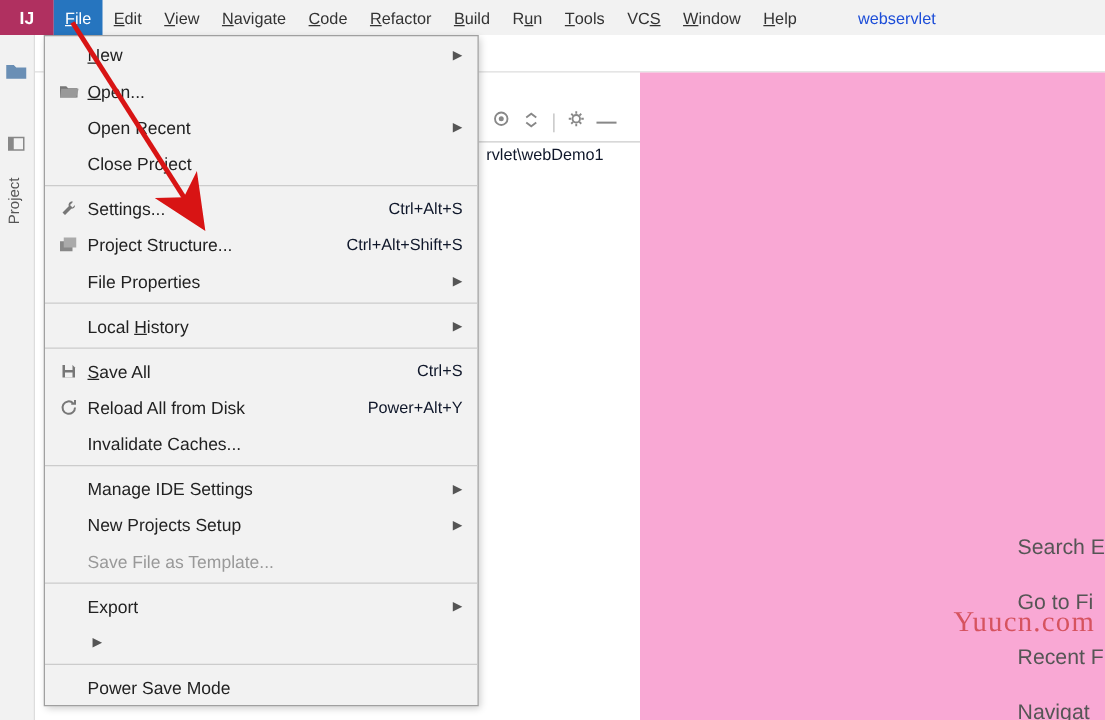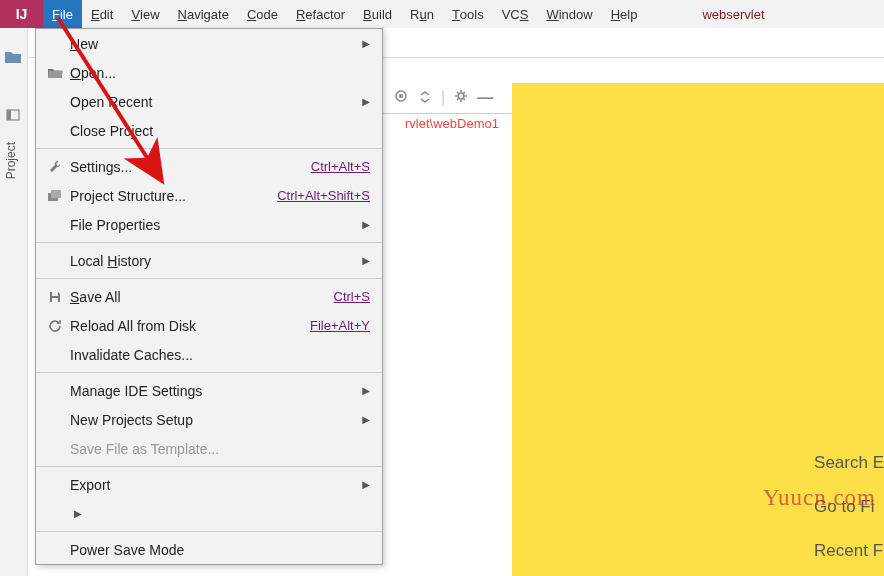"webservlet" .project-name { color: #7f1d1d -> #1d4ed8; margin-left: 56px -> 40px }
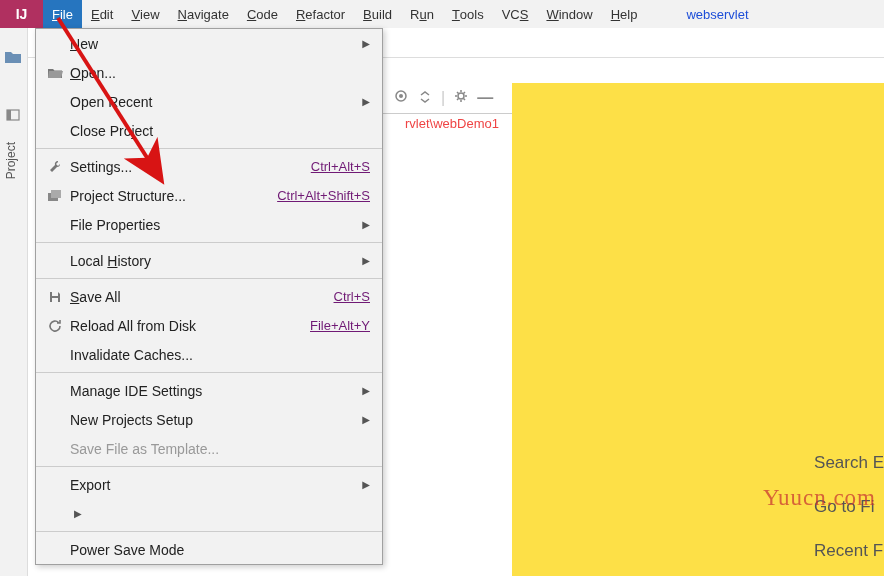"rvlet\webDemo1" .path-text { color: #ef4444 -> #0f172a; padding: 2px 22px -> 2px 6px }
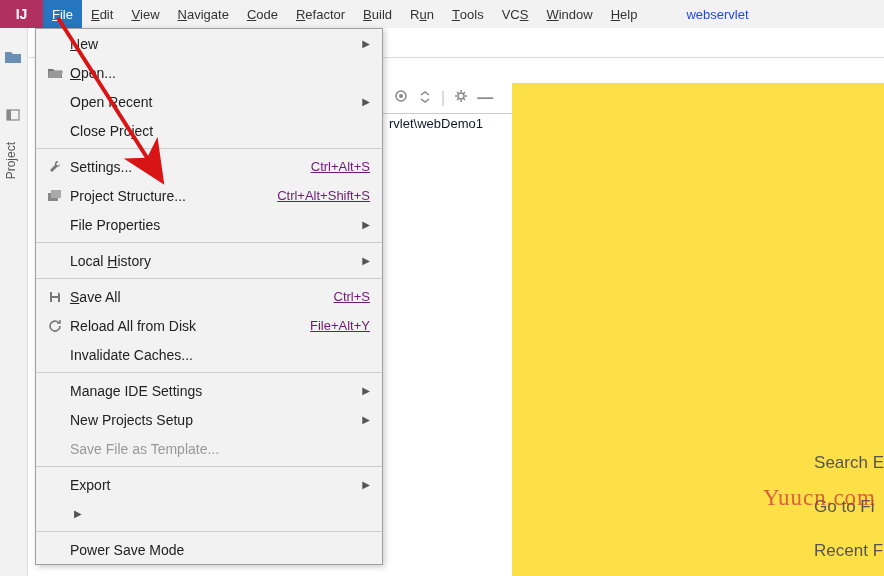"Ctrl+Alt+S" .menu-shortcut { color: #701a75 -> #0f172a; text-decoration: underline -> none }
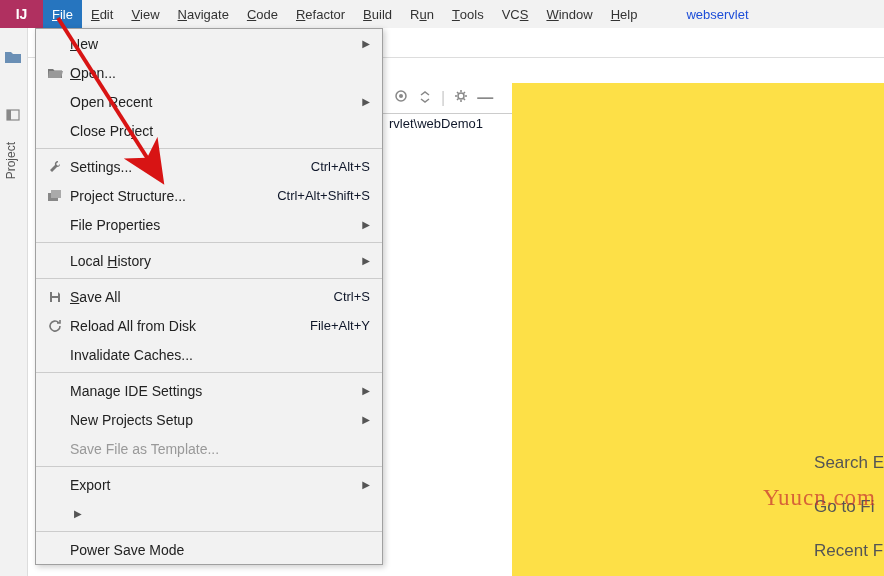"File+Alt+Y" span.menu-shortcut { text: File+Alt+Y -> Power+Alt+Y }
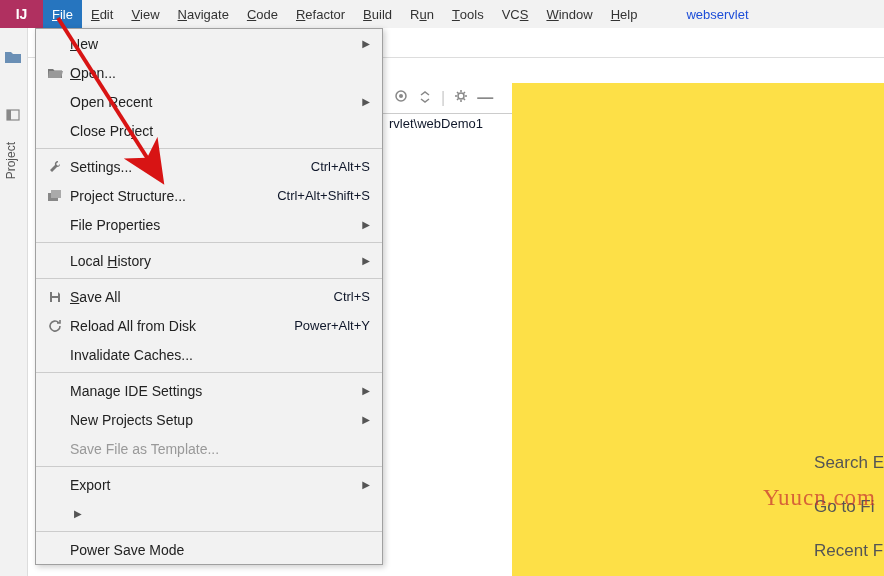"Search E" .editor-bg { background: #fde047 -> #f9a8d4; margin-top: 25px -> none }
